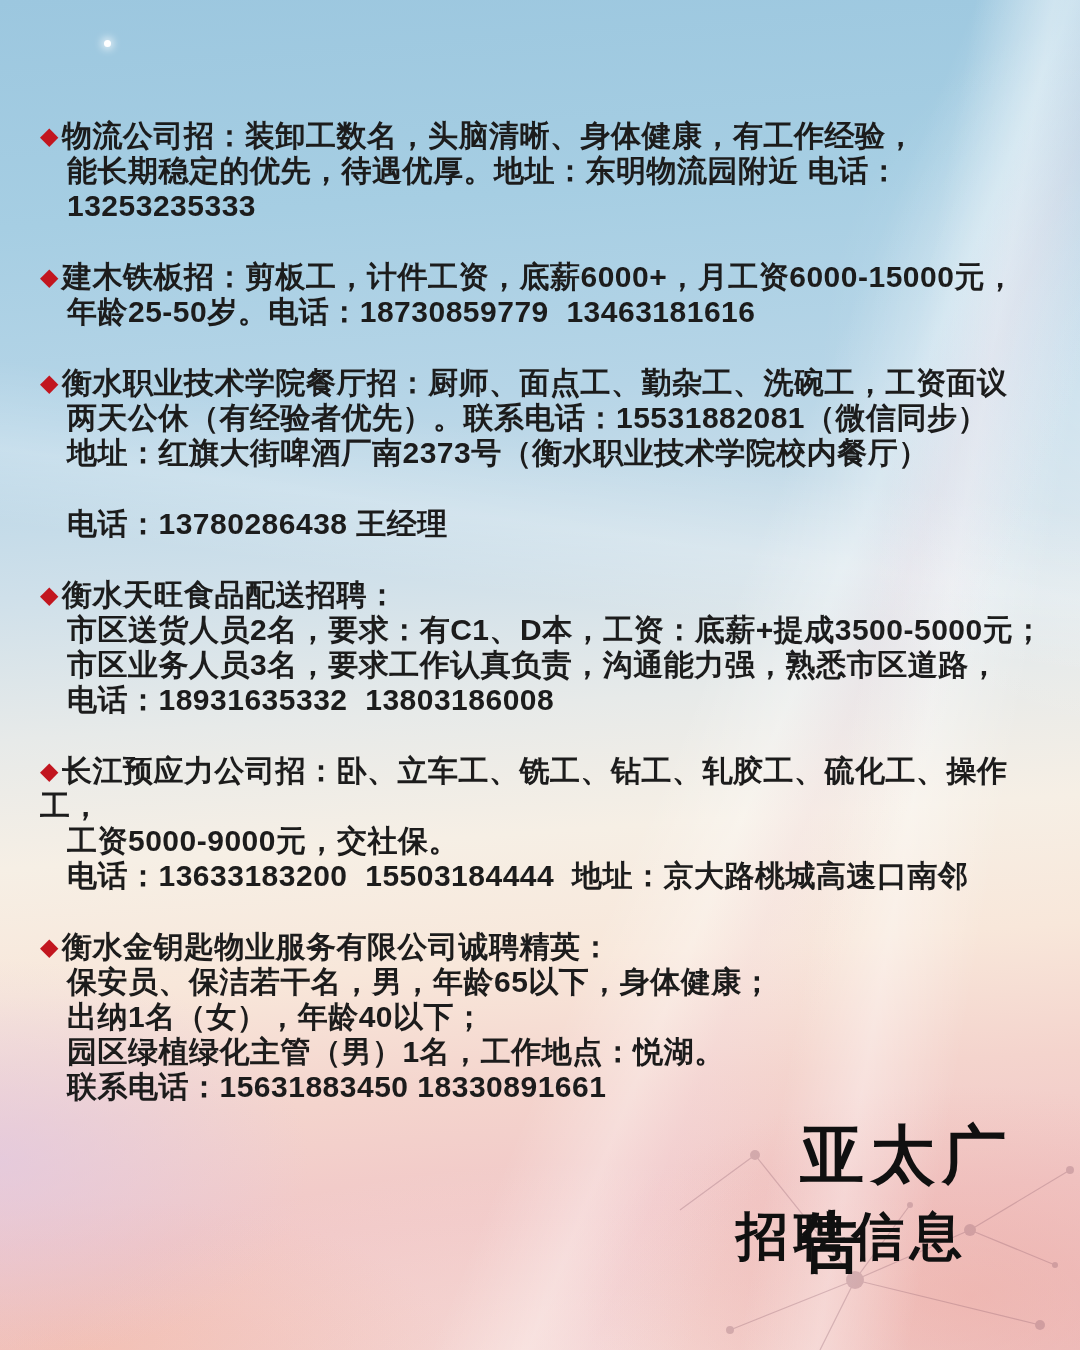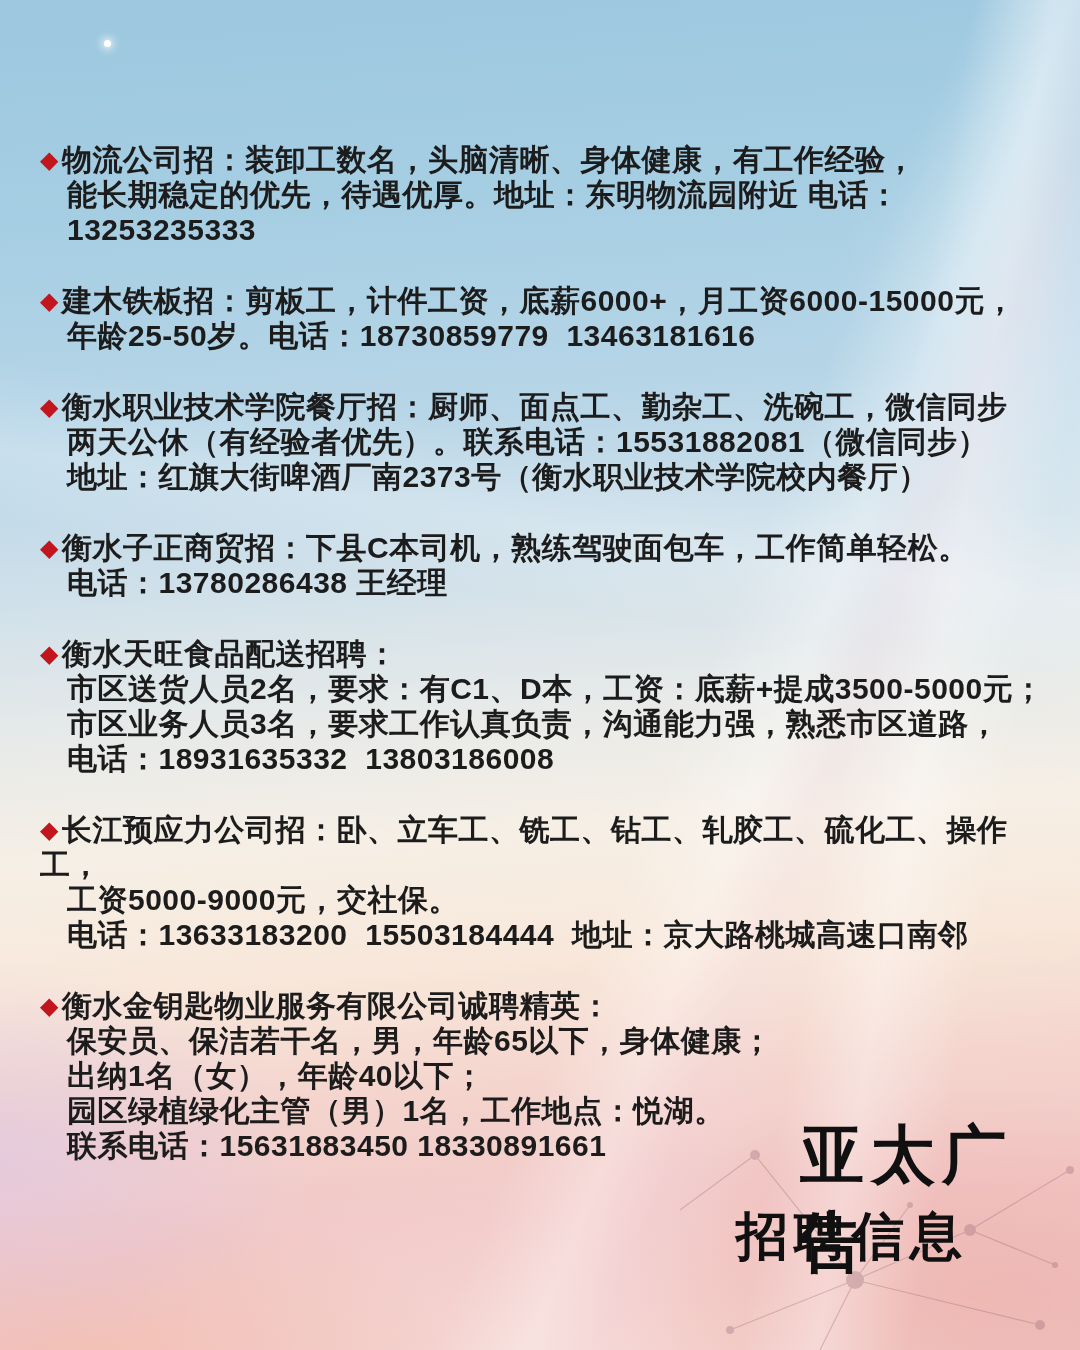"◆物流公司招：装卸工数名，头脑清晰、身体健康，有工作经验，" .listings { margin-top: 24px -> none }
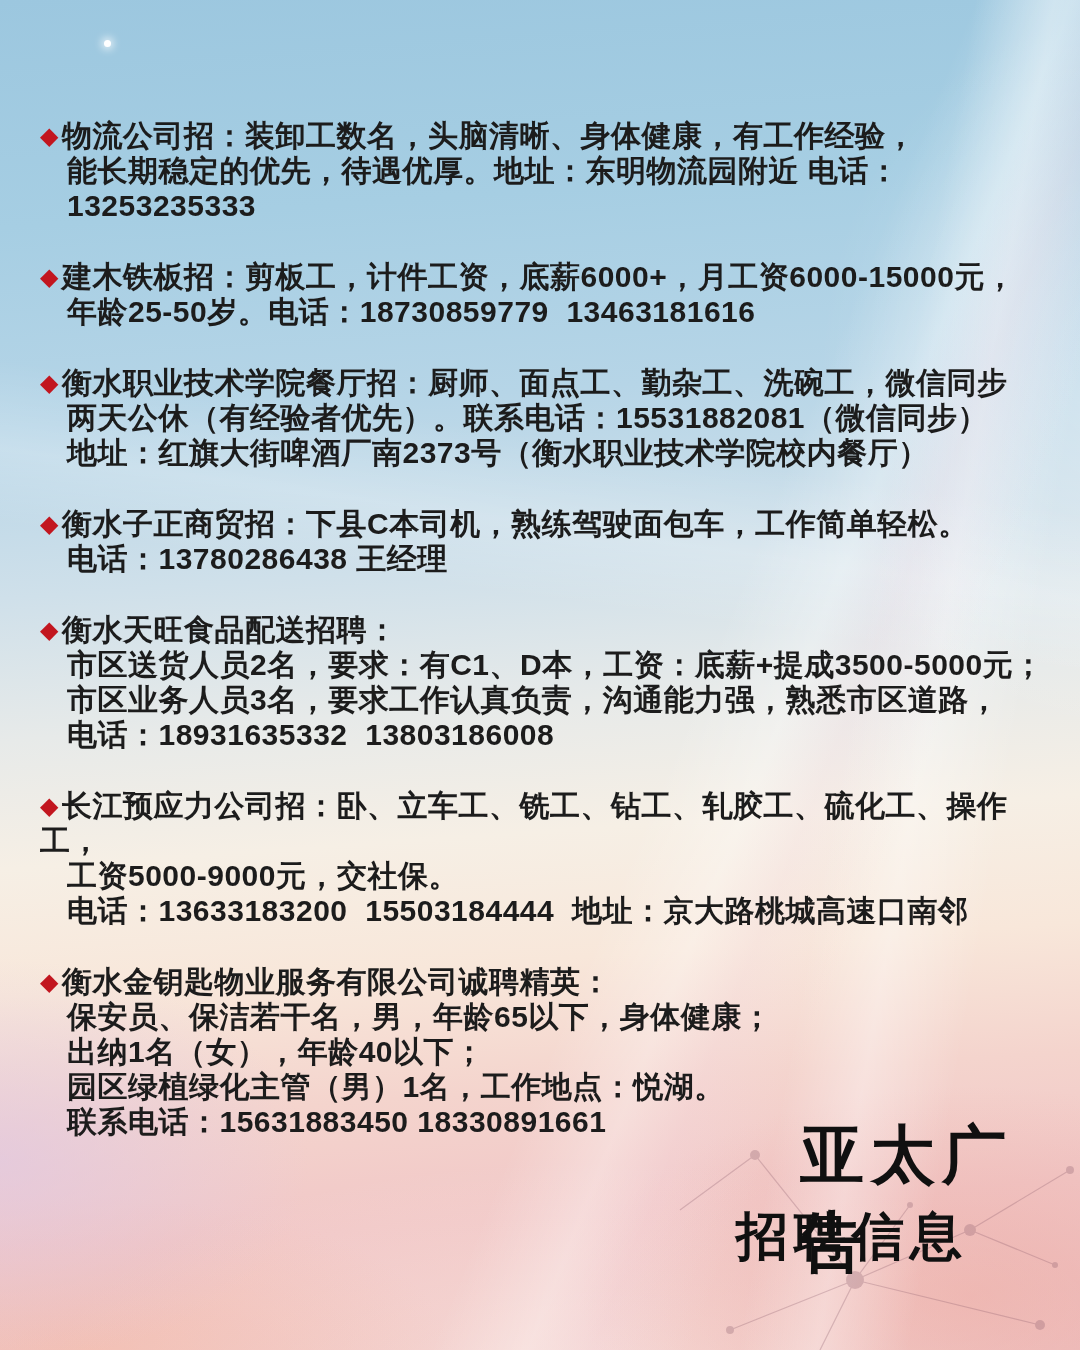"衡水职业技术学院餐厅招：厨师、面点工、勤杂工、洗碗工，微信同步" span { text: 微信同步 -> 工资面议 }
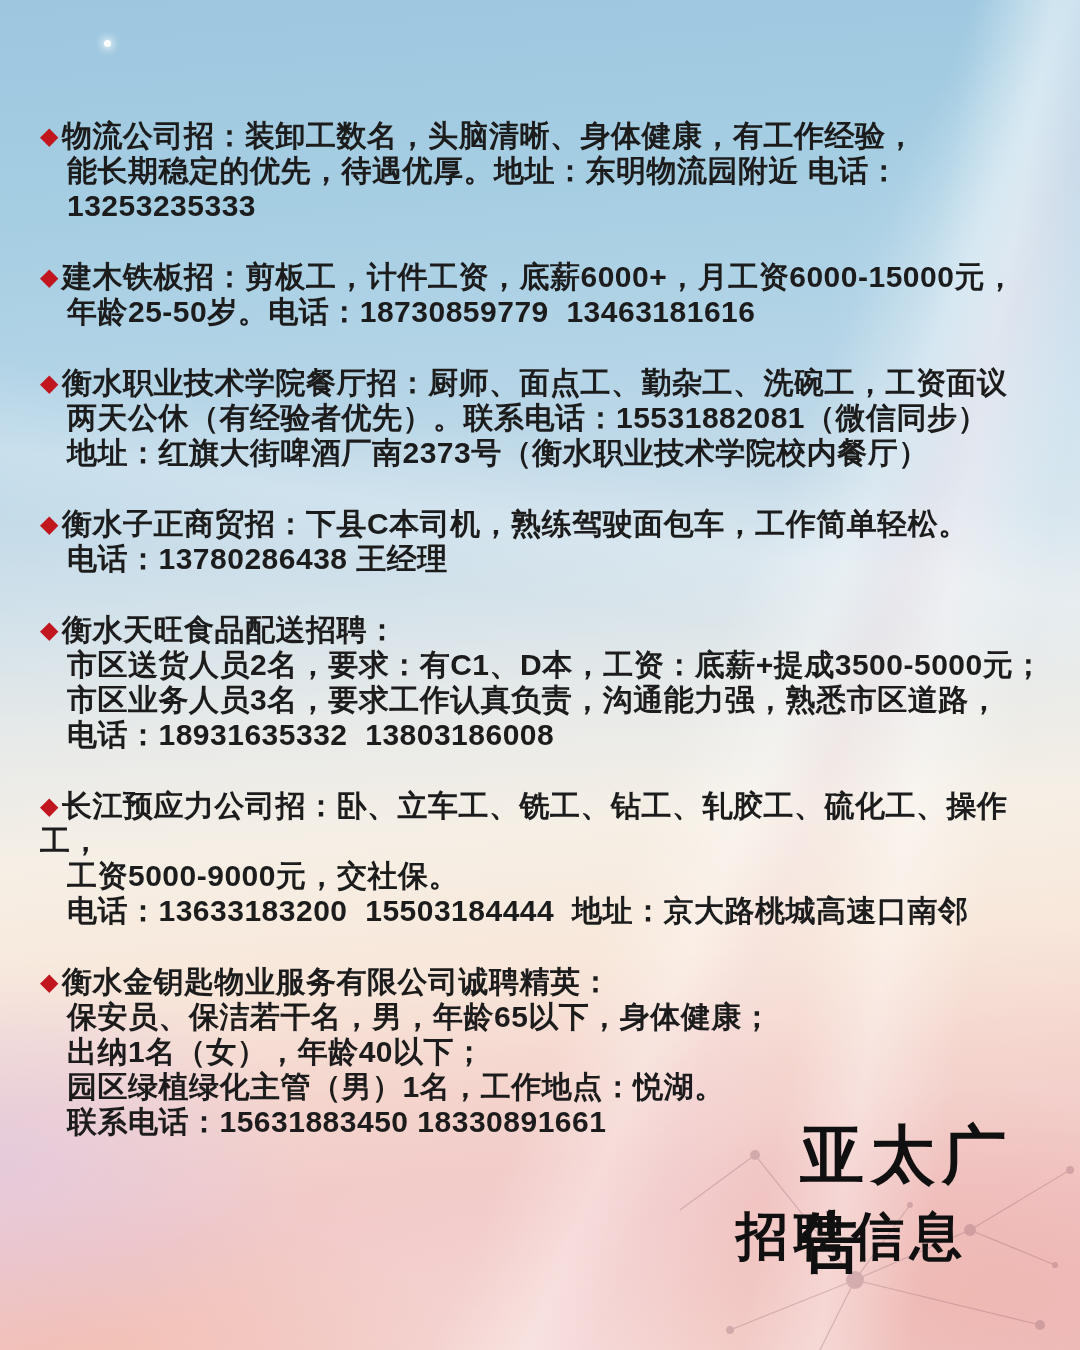"◆衡水子正商贸招：下县C本司机，熟练驾驶面包车，工作简单轻松。" div.line { html: <div><span>◆</span><span>衡水子正商贸招：下县C本司机，熟练驾驶面包车，工作简单轻松。</span></div> -> none }
